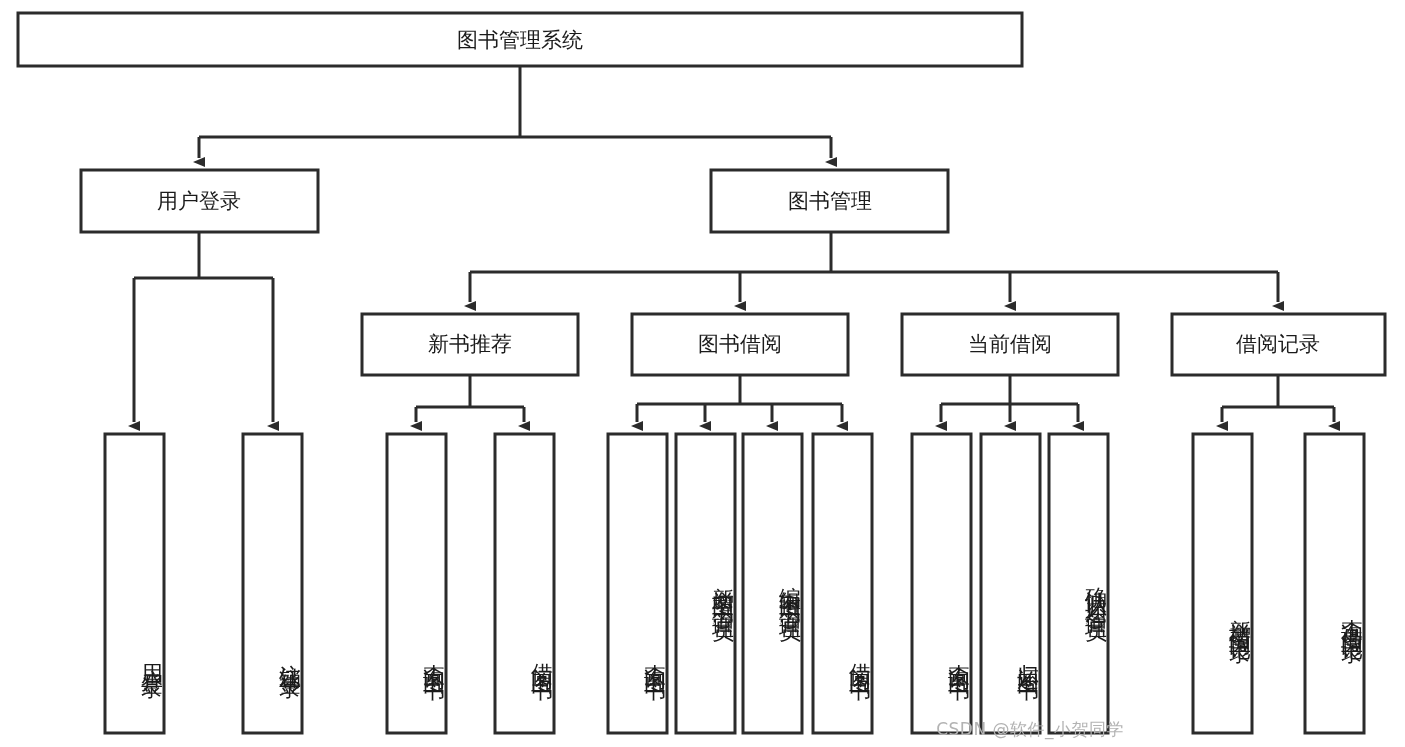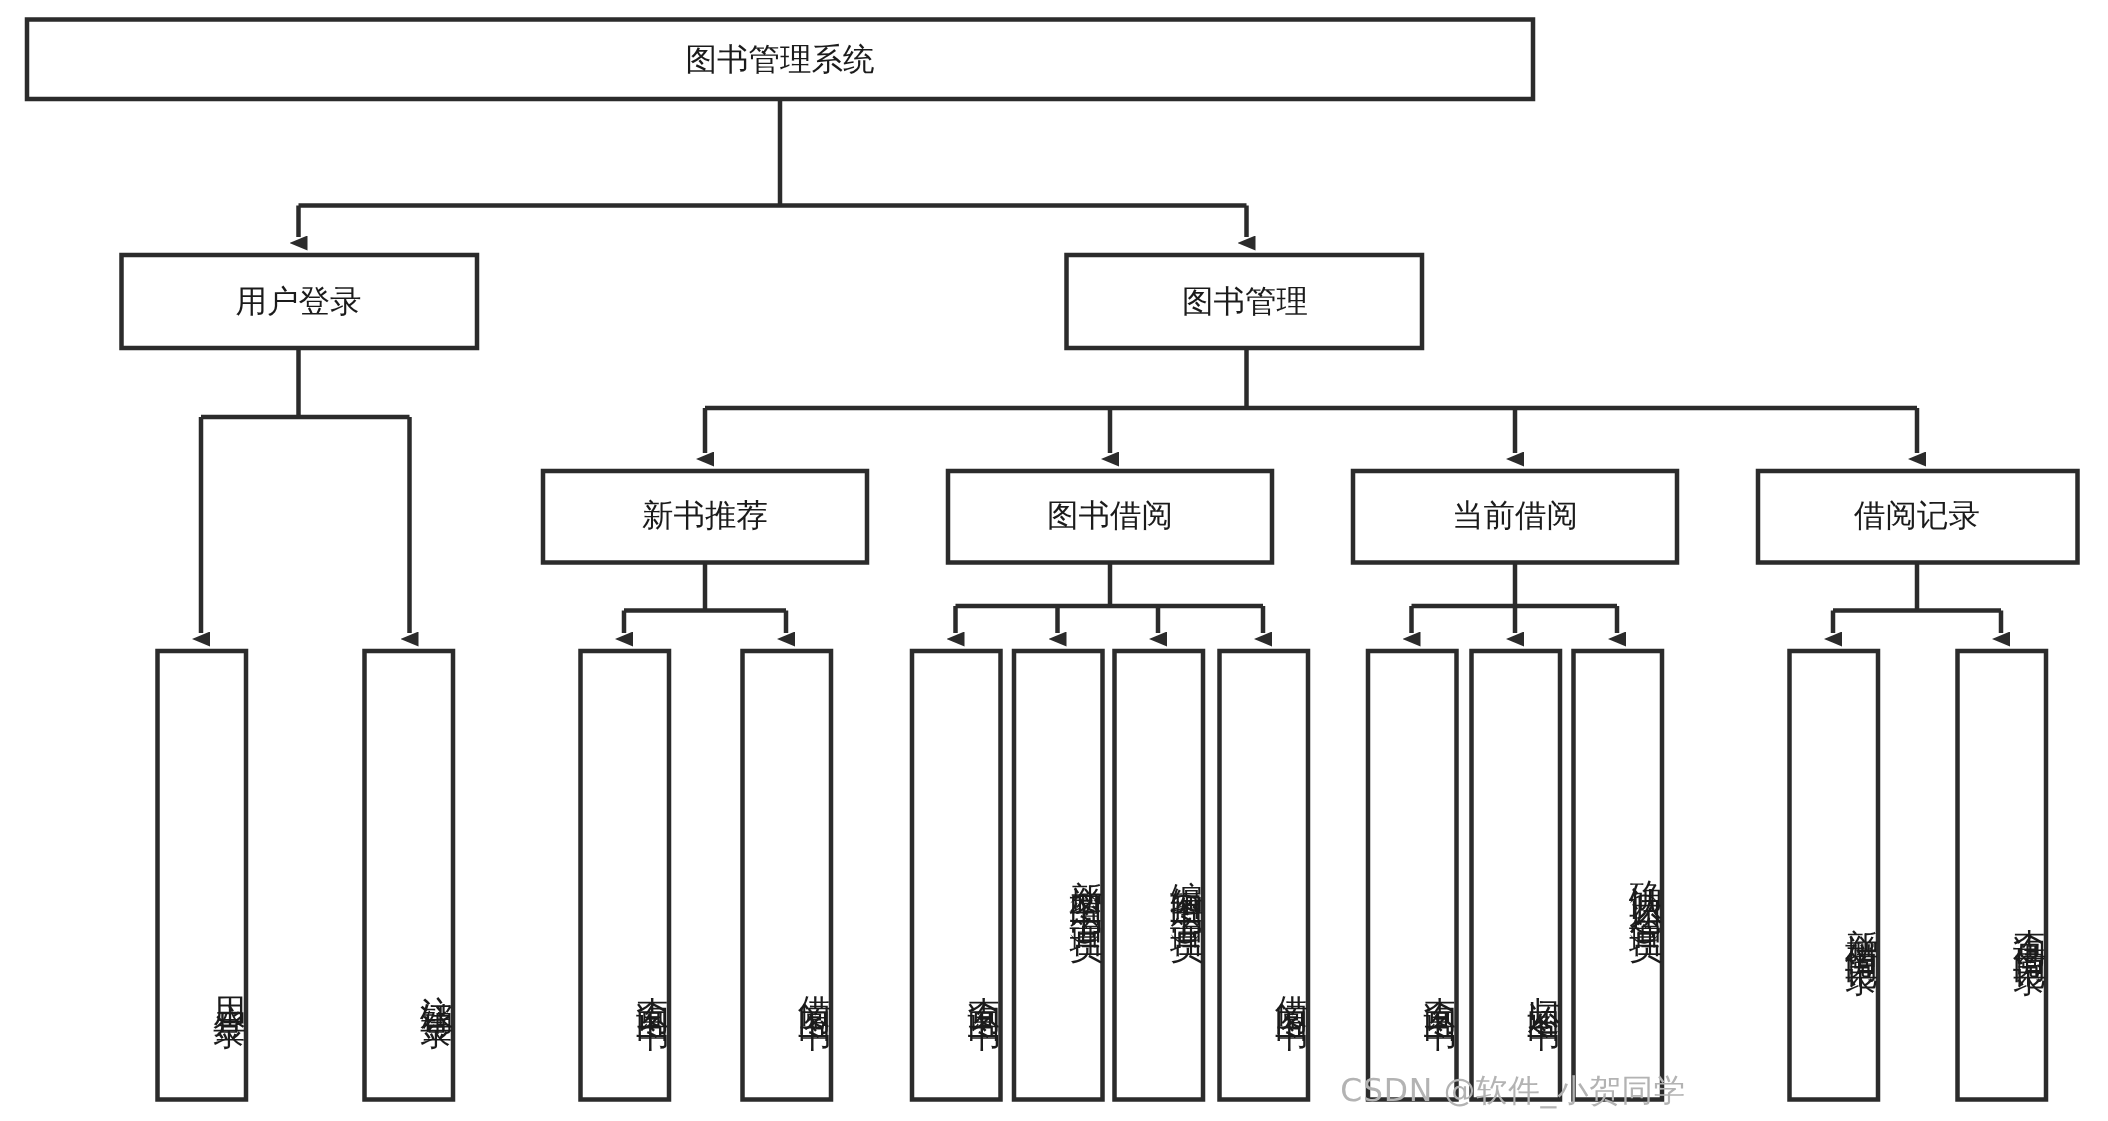"CSDN @软件_小贺同学" .watermark { font-size: 21px -> 17px }
